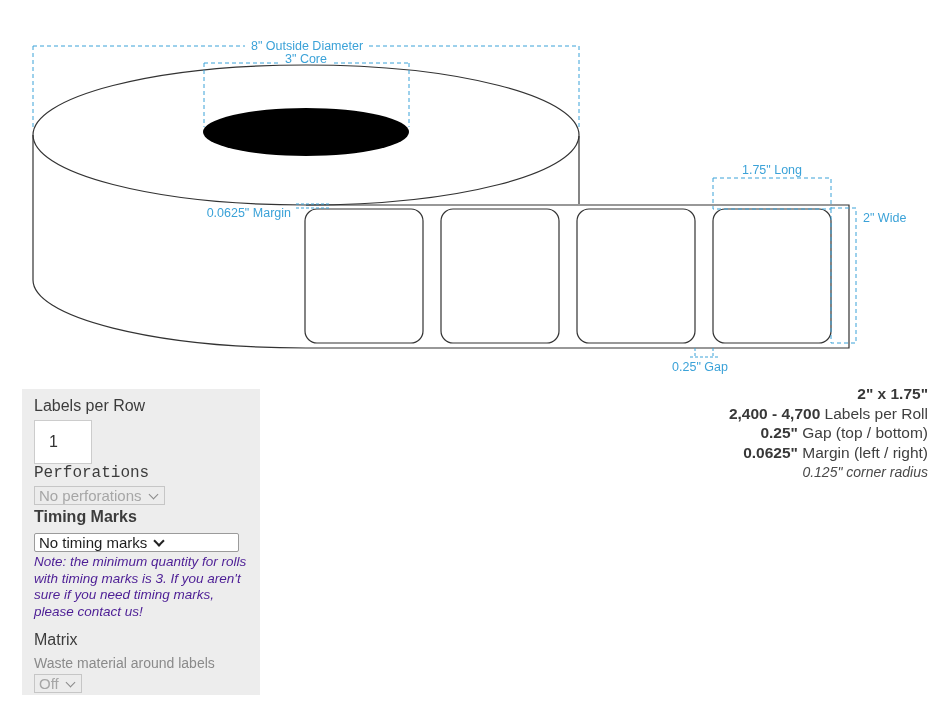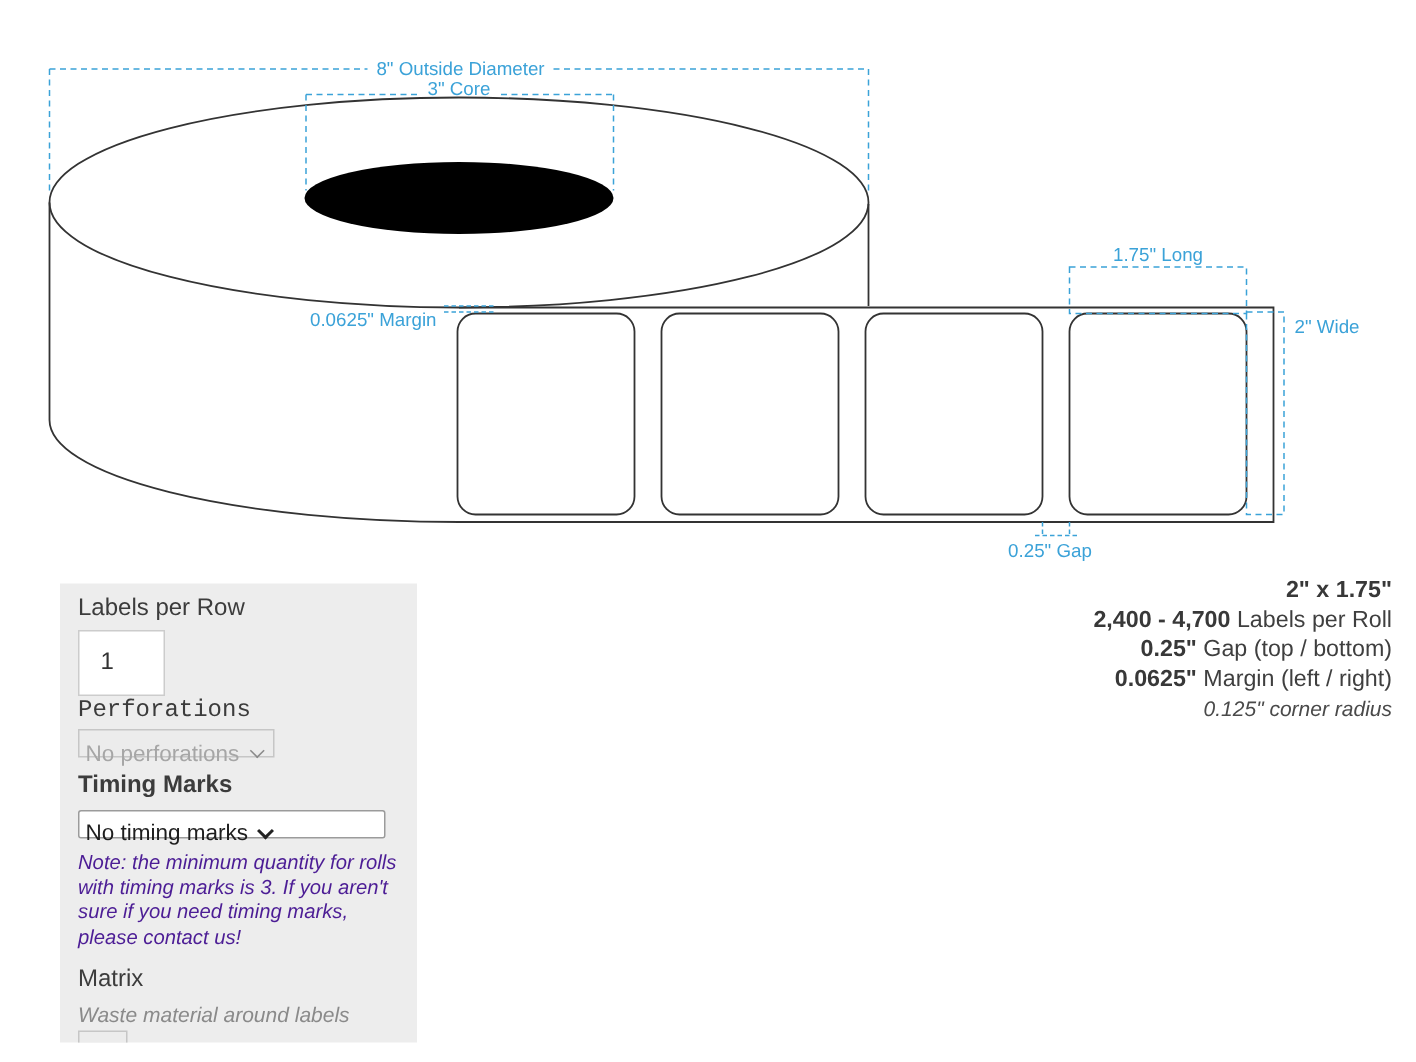"Labels per Row" .panel { left: 40px -> 22px }
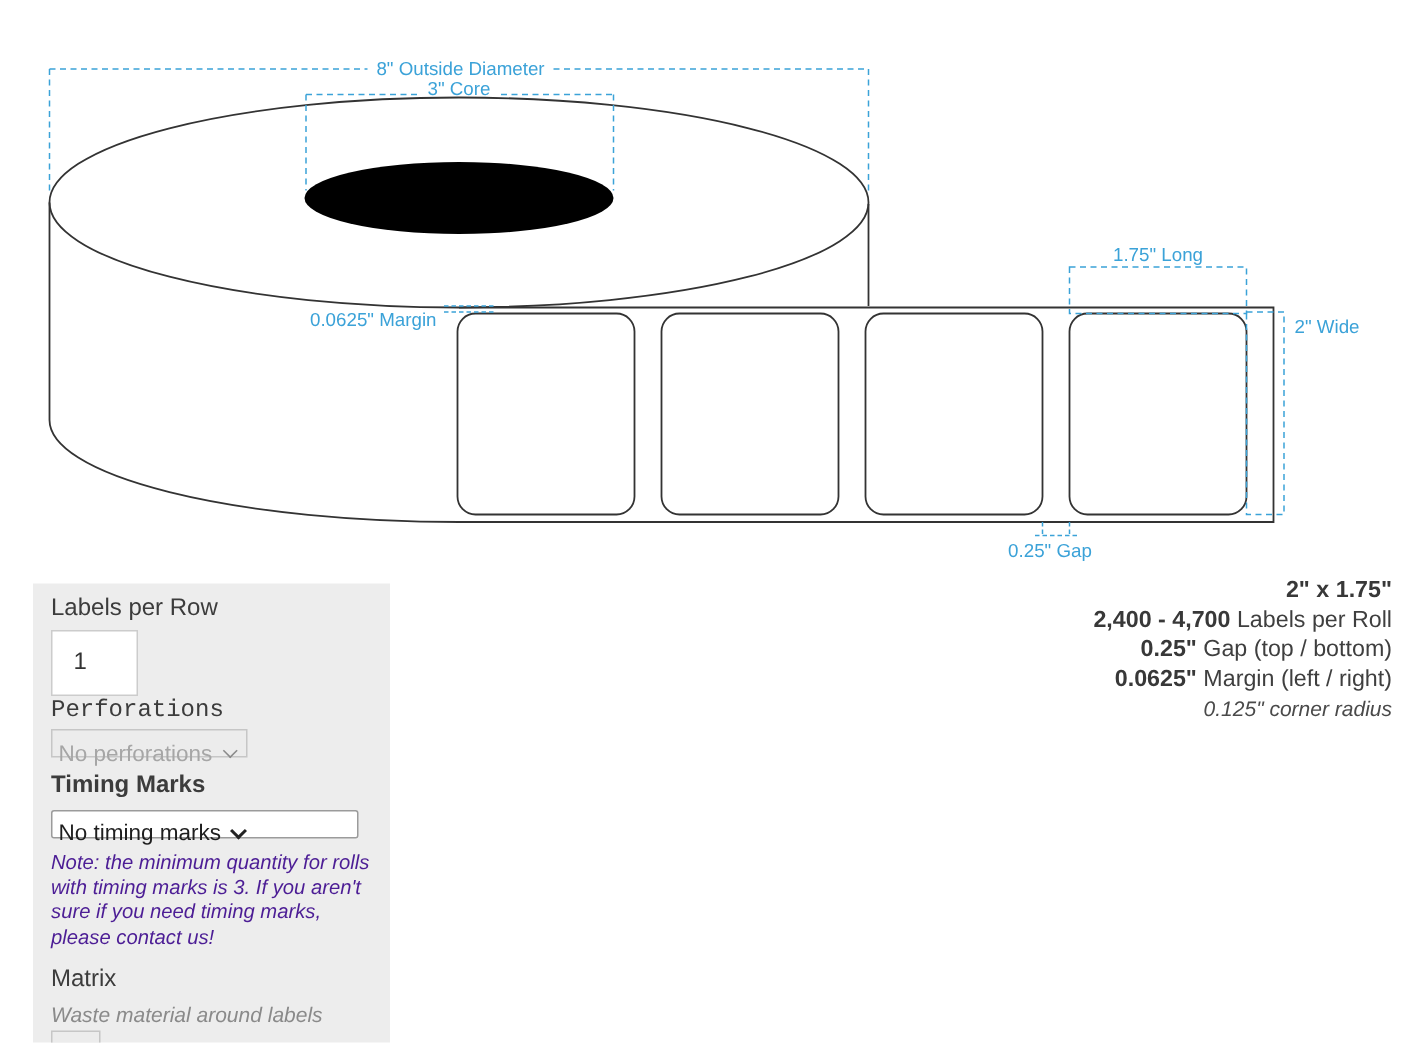"No perforations" .sel { padding: 13px 7px 0 4px -> 0 7px 0 4px }
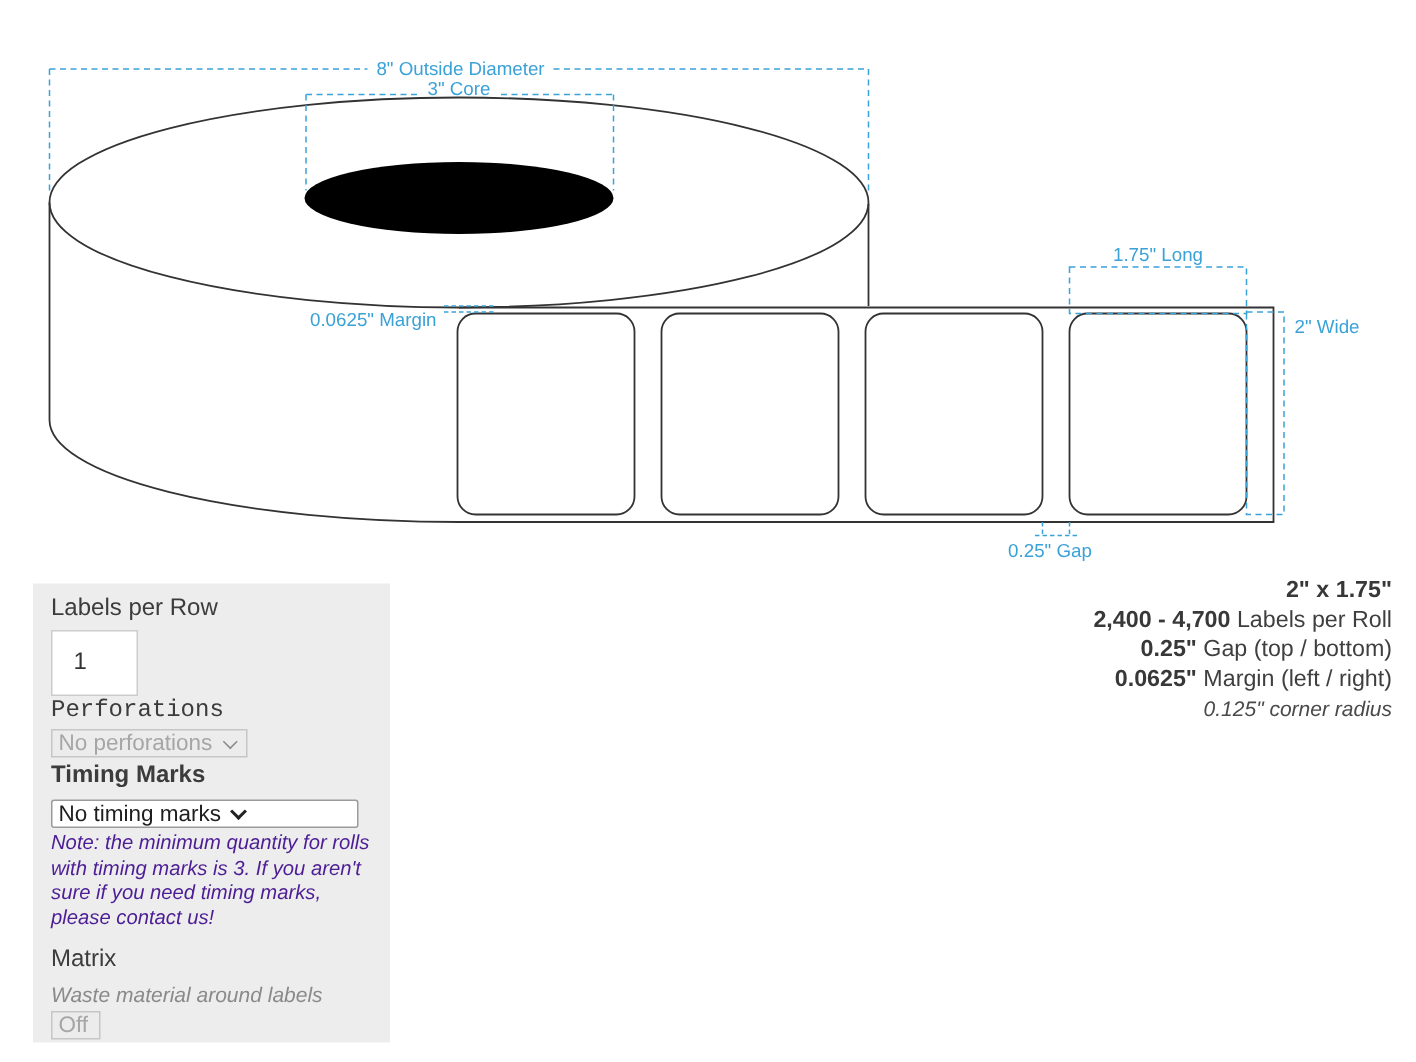"Waste material around labels" .matrix-desc { font-style: italic -> none }
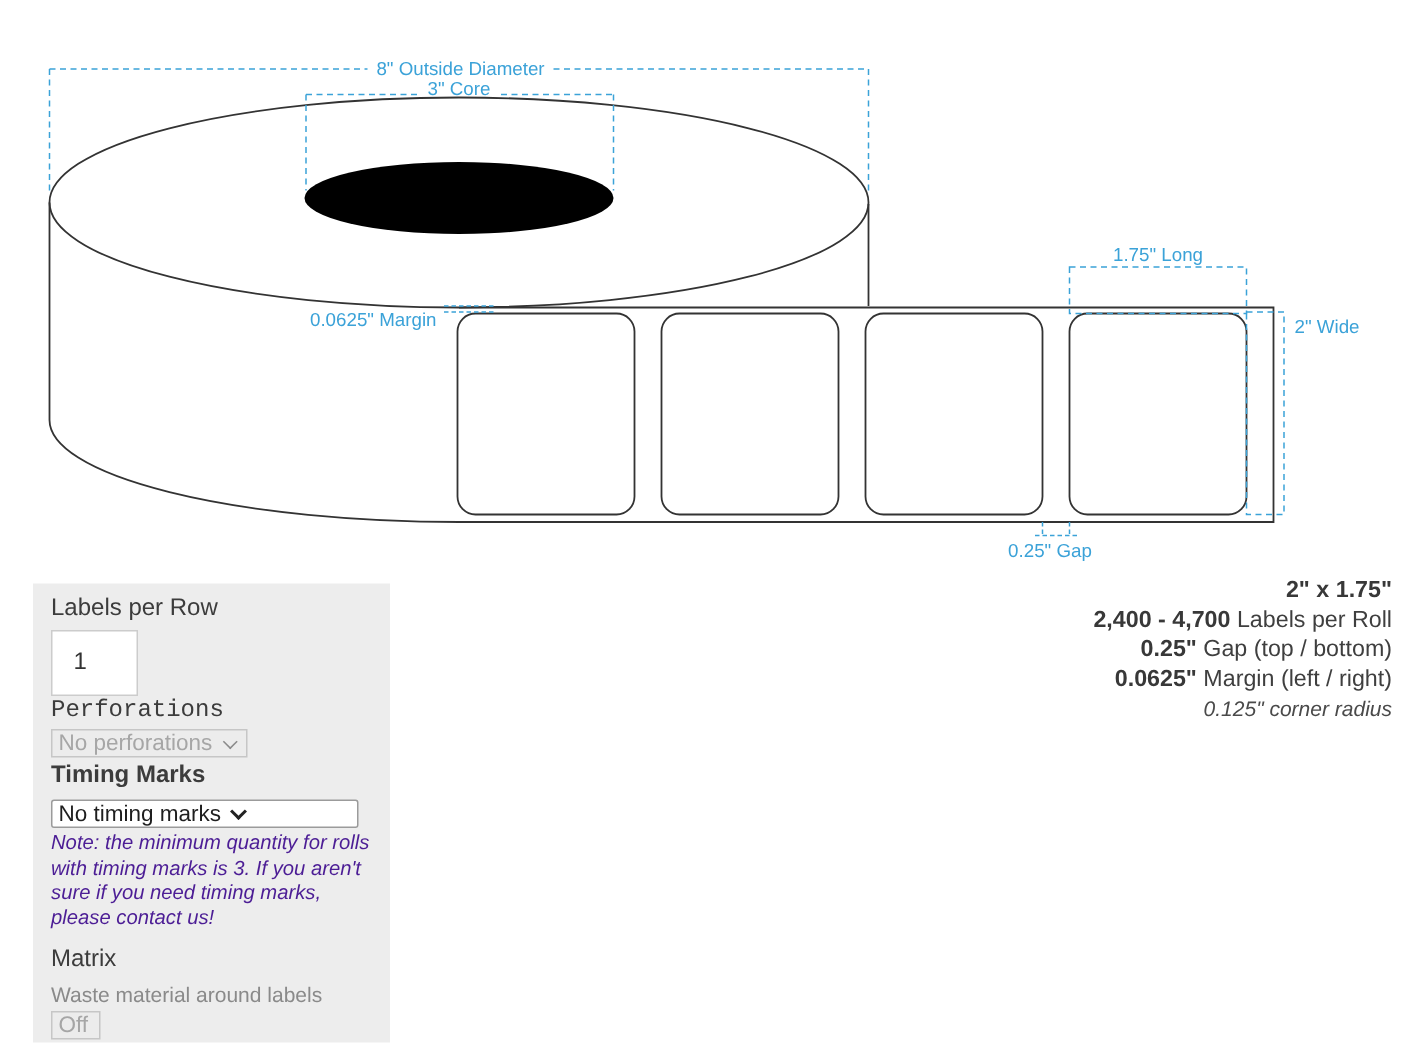"Off" .sel-matrix { flex-direction: column -> none }
